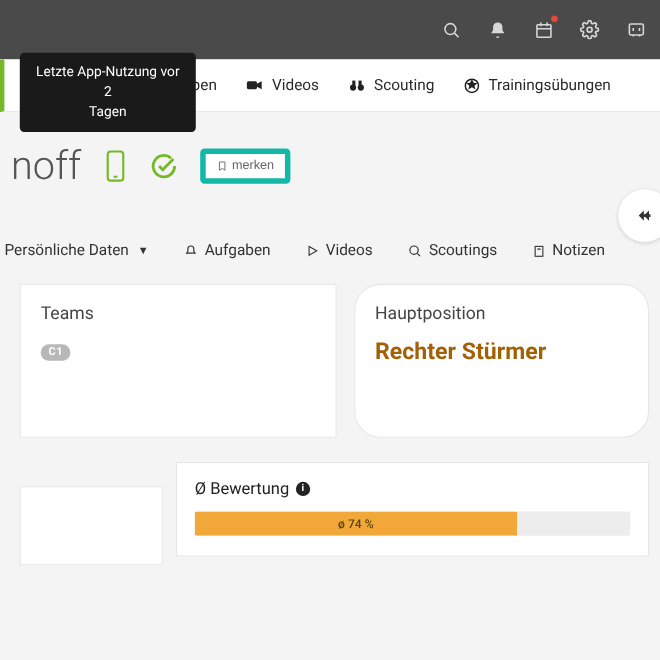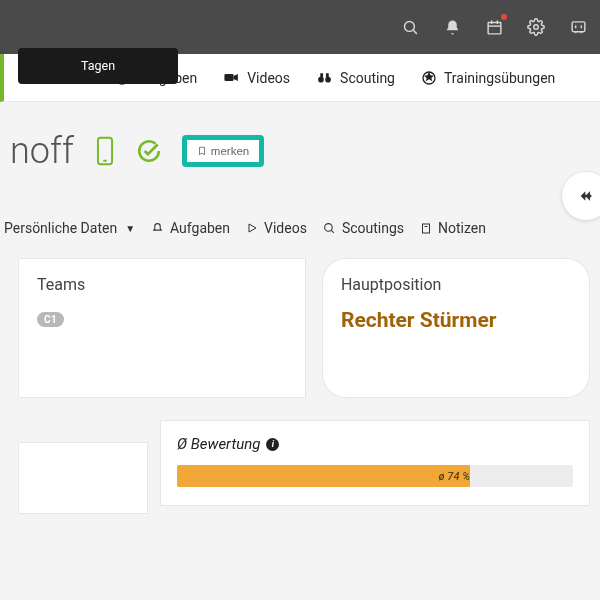"Letzte App-Nutzung vor 2" div { html: none -> <div>Letzte App-Nutzung vor 2</div> }
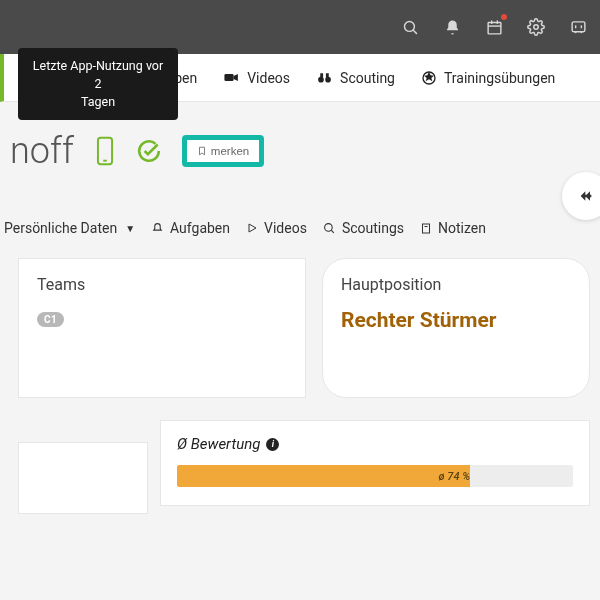"Persönliche Daten" .subtabs { gap: 16px -> 32px }
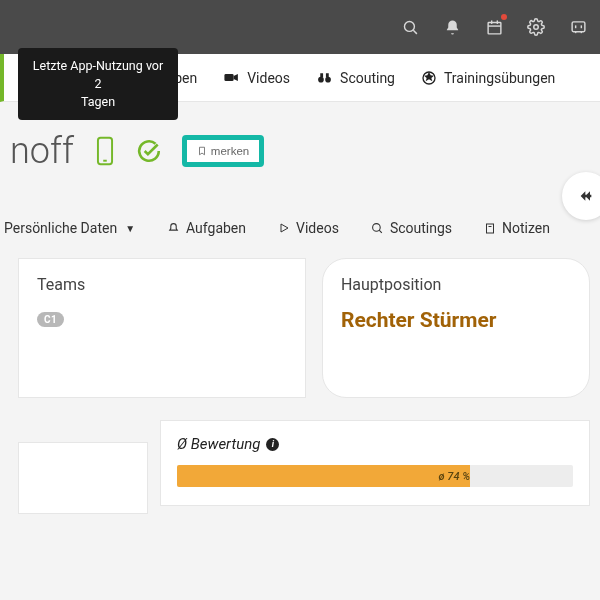"Ø Bewertung" div.rating-card { font-style: italic -> none }
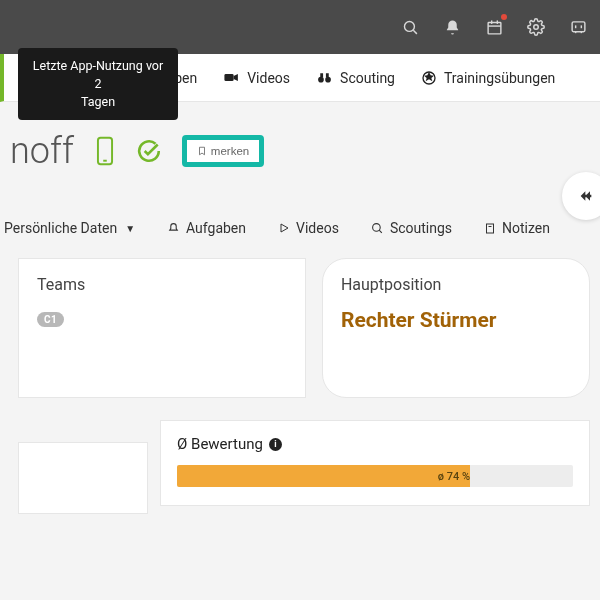"ø 74 %" .progress-fill { justify-content: flex-end -> center }
